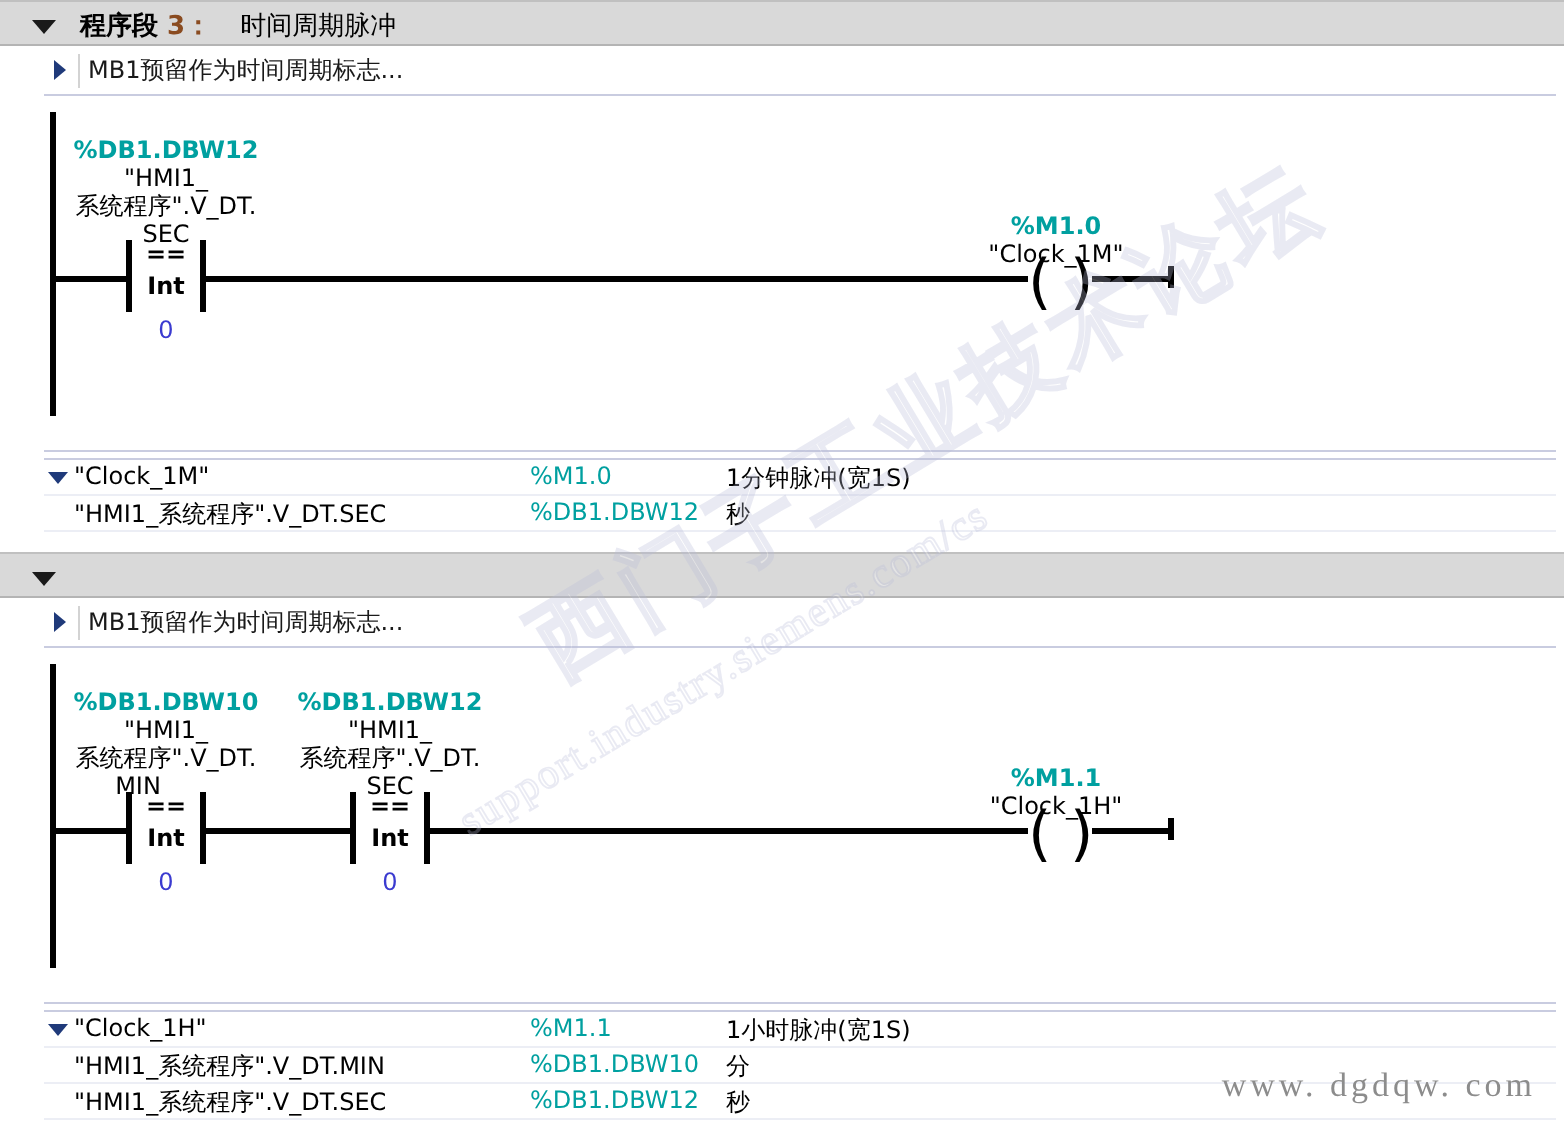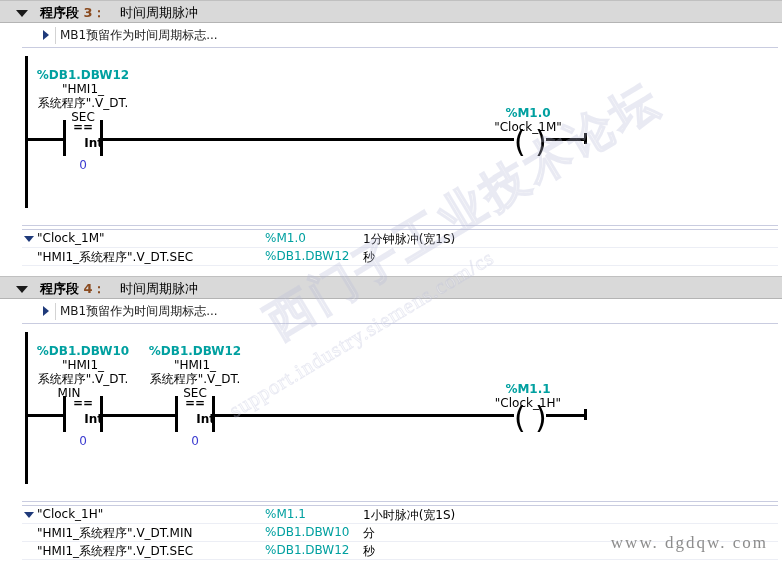"MB1预留作为时间周期标志..." .seg-comment { left: 16px -> 0 }
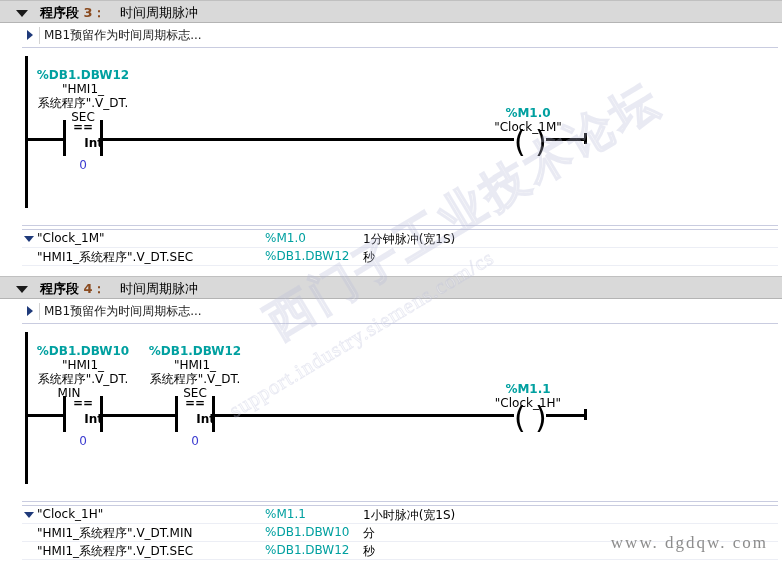"Int" .cbox .typ { text-align: right -> center }
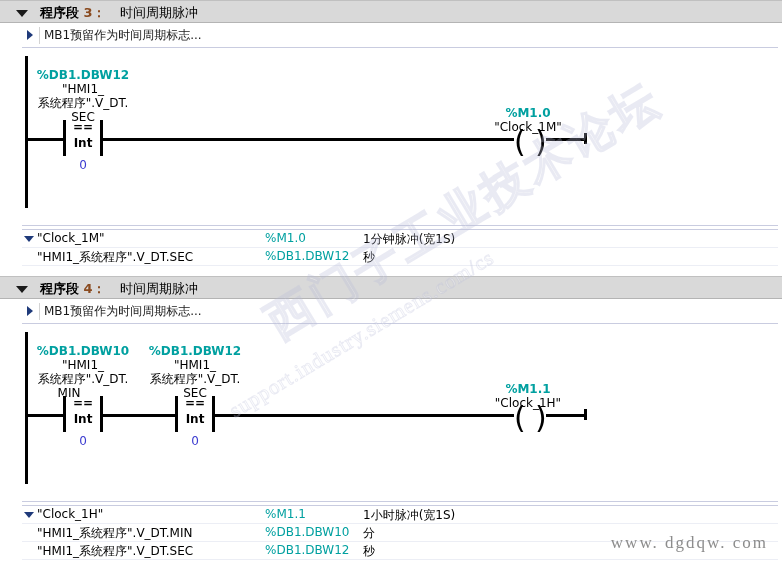"程序段 4： 时间周期脉冲" div.seg-title { html: <div> <span>程序段</span> <span>4</span><span>：</span> <span>时间周期脉冲</span> </div> -> none }
